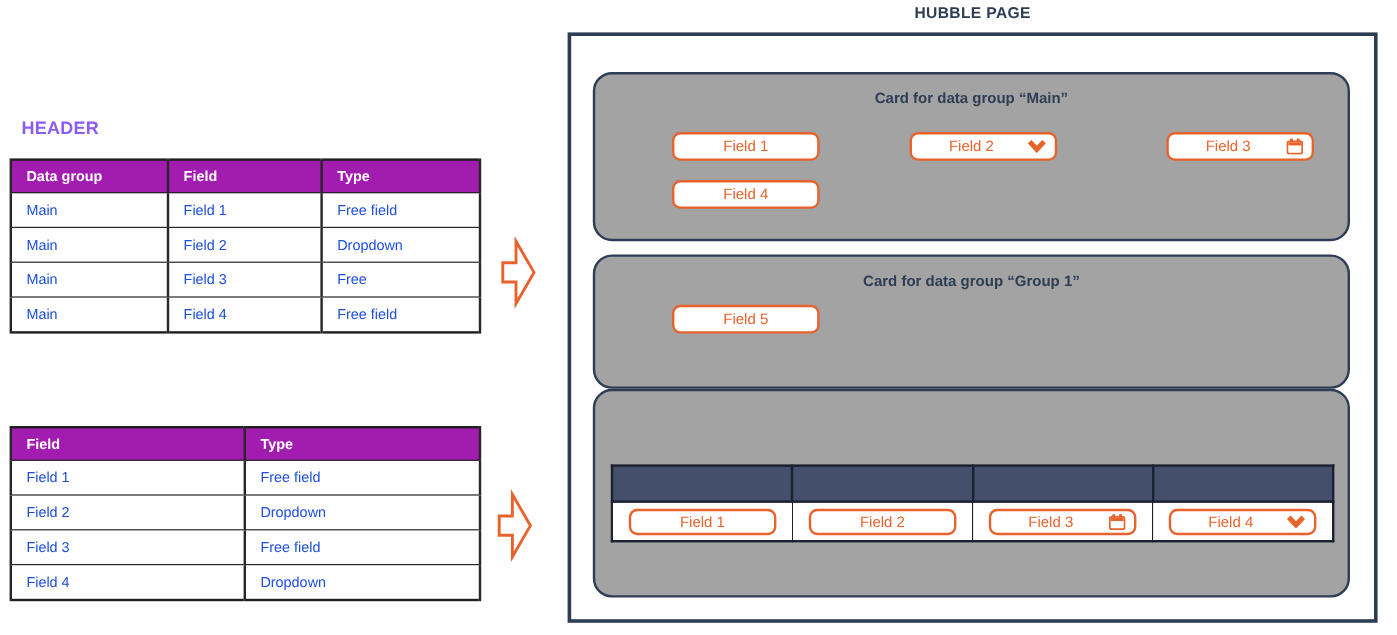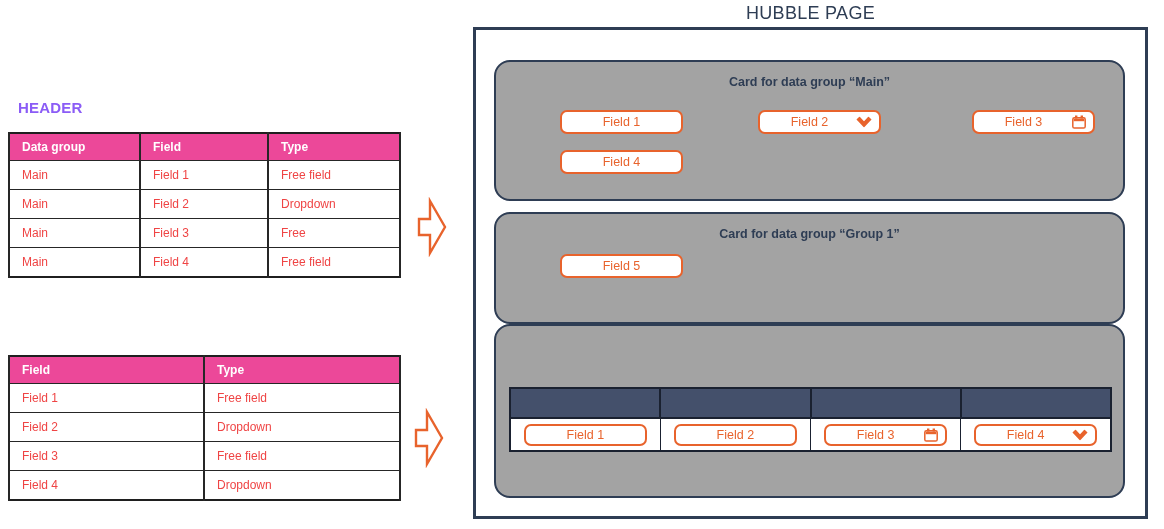"HUBBLE PAGE" .hubble-title { font-size: 18px -> 13px; font-weight: normal -> bold }
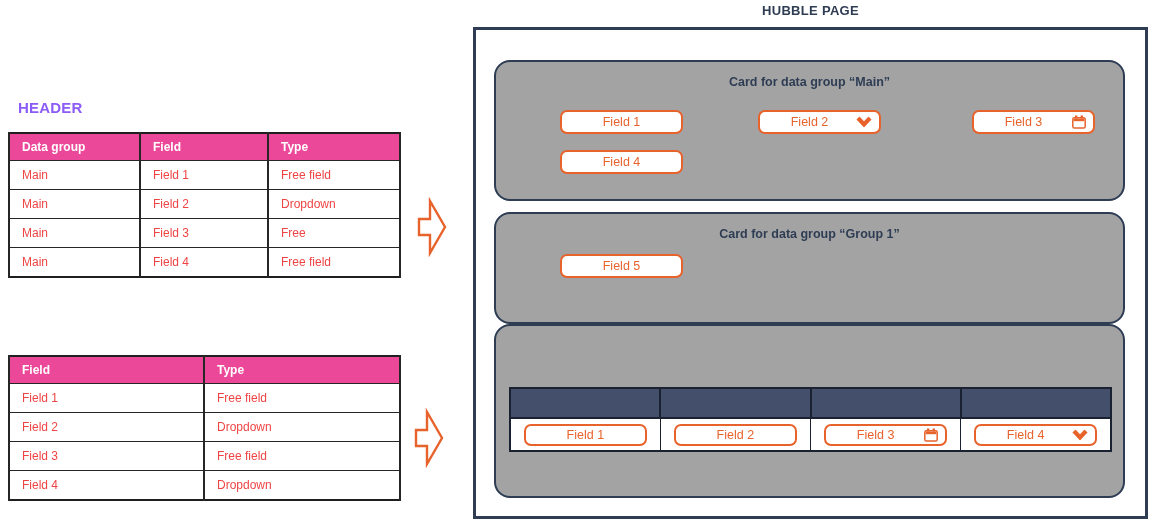"Data group" .data-table th { background: #ec4899 -> #a21caf }
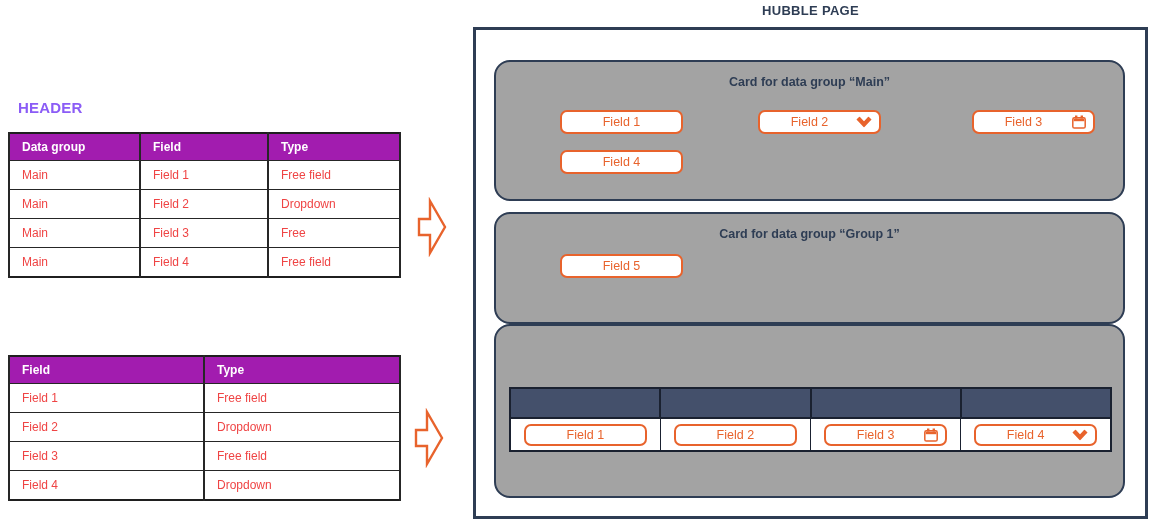"Main" .data-table td { color: #ef4444 -> #1d4ed8 }
